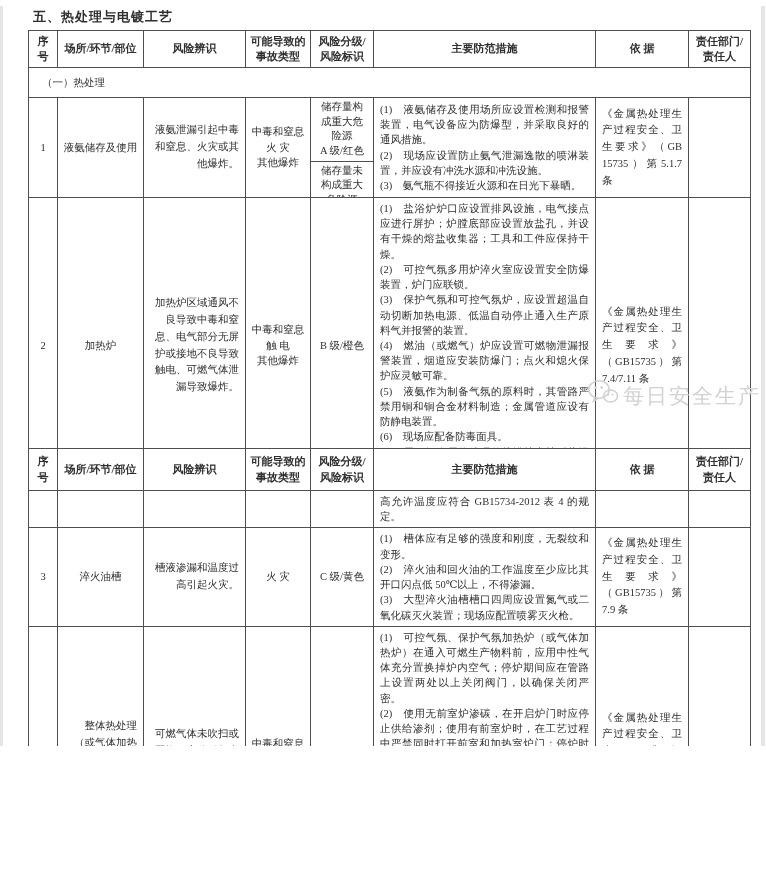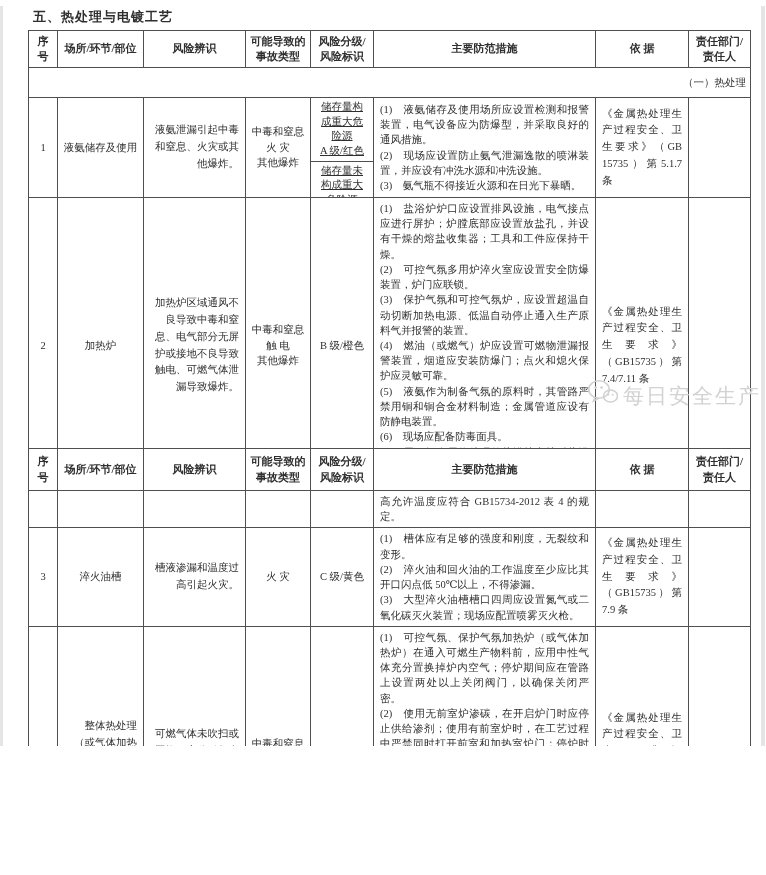"（一）热处理" .section-cell { text-align: right -> left }
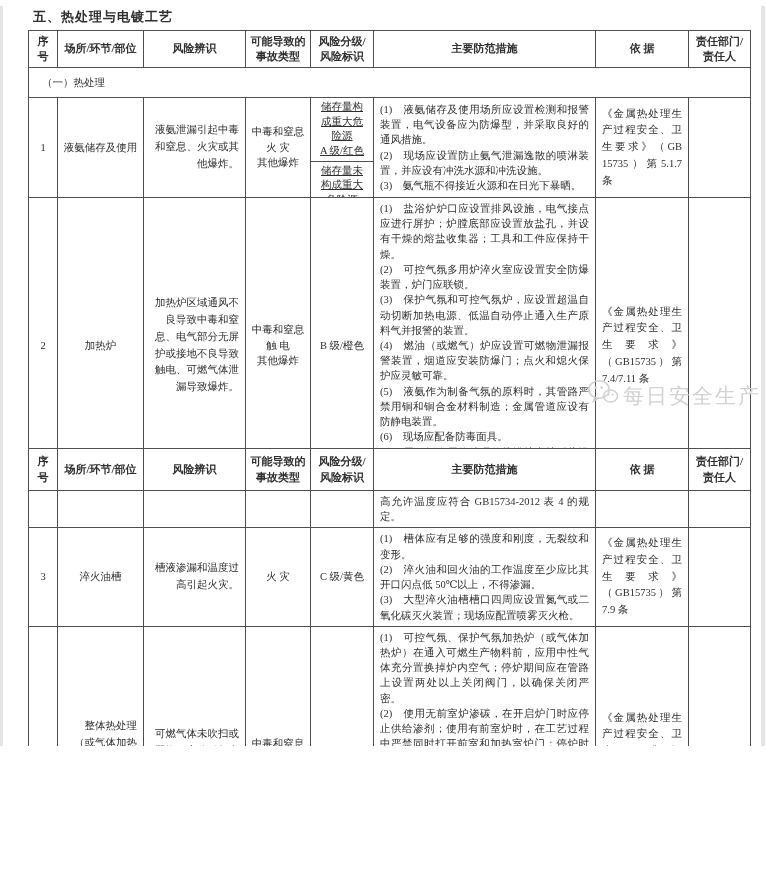"储存量构成重大危险源" .gs { text-decoration: underline -> none }
